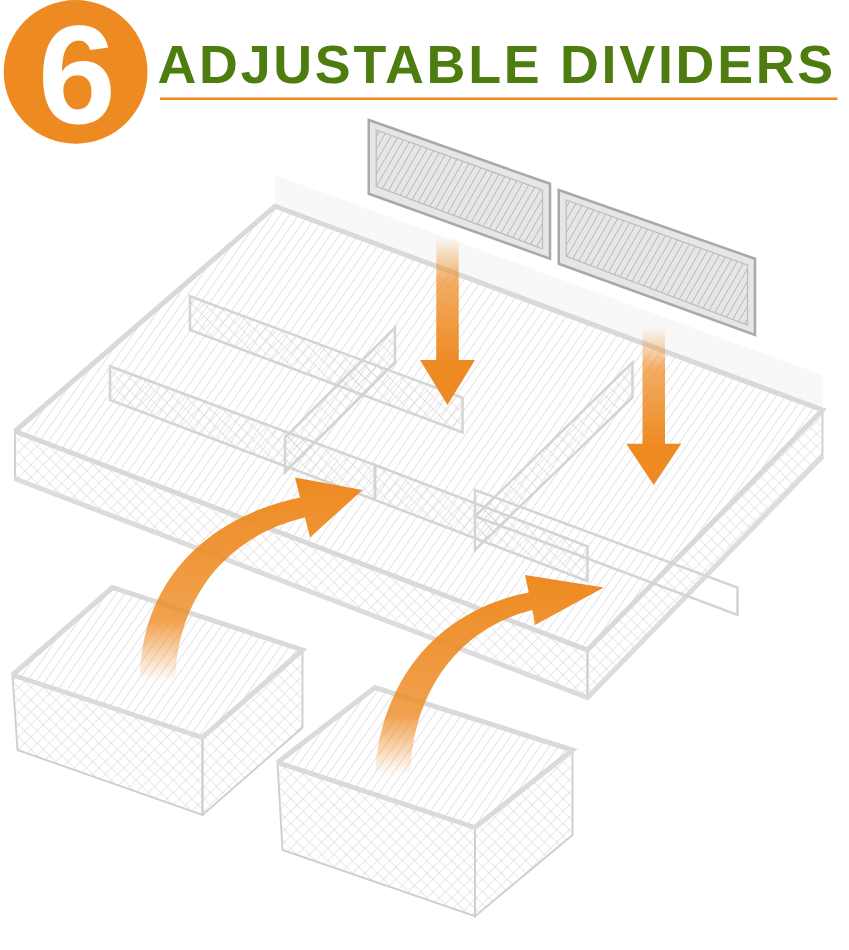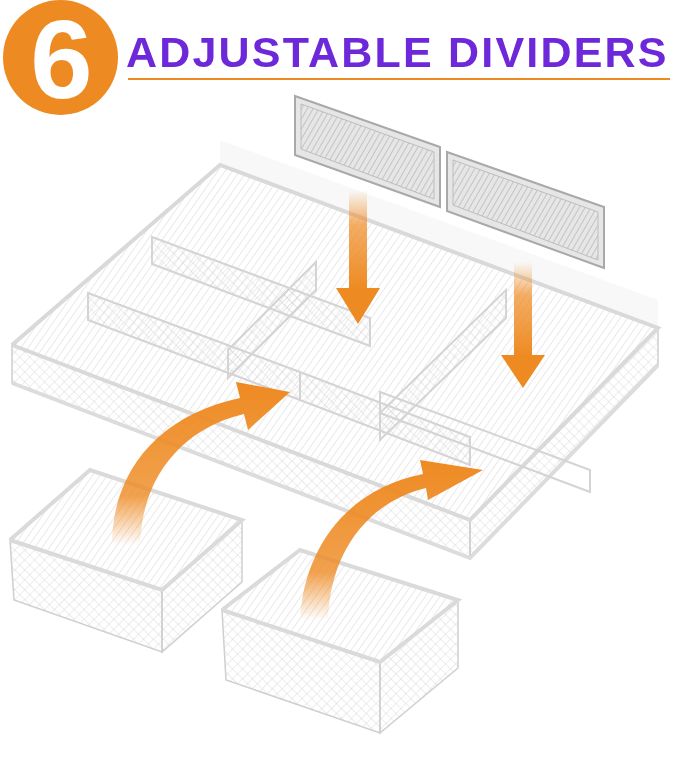"ADJUSTABLE DIVIDERS" .title { color: #6d28d9 -> #4d7c0f }
